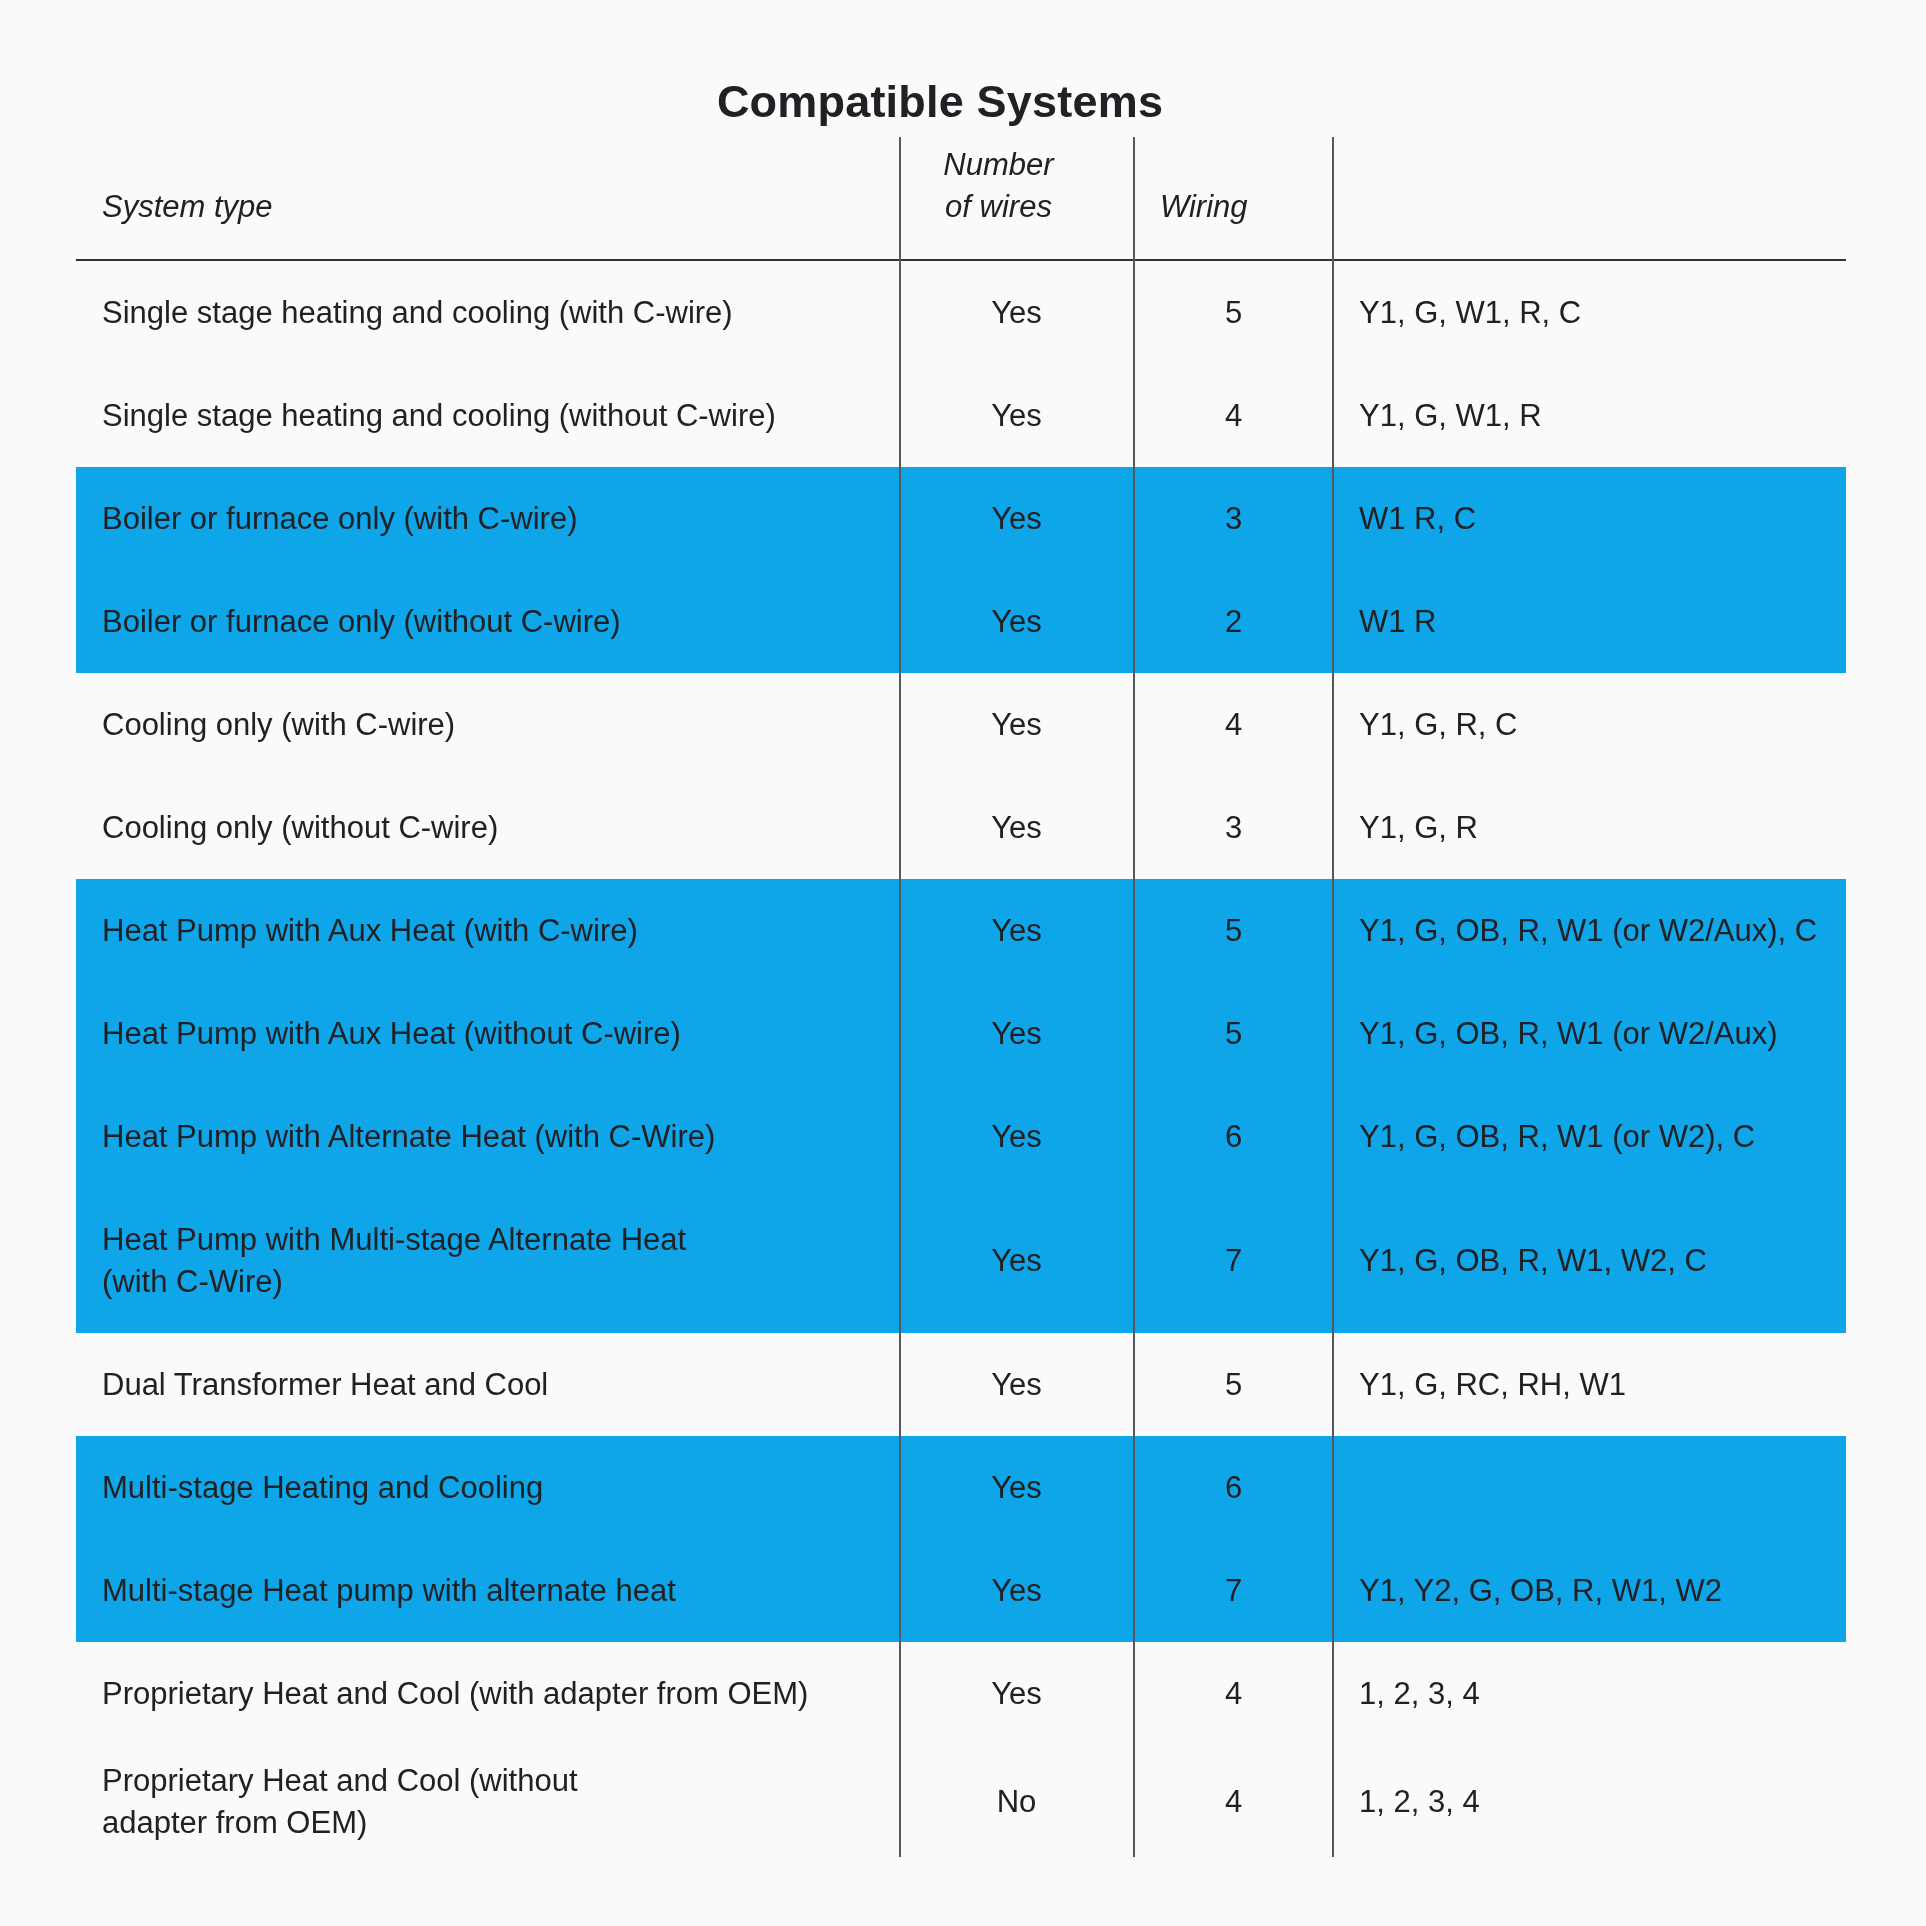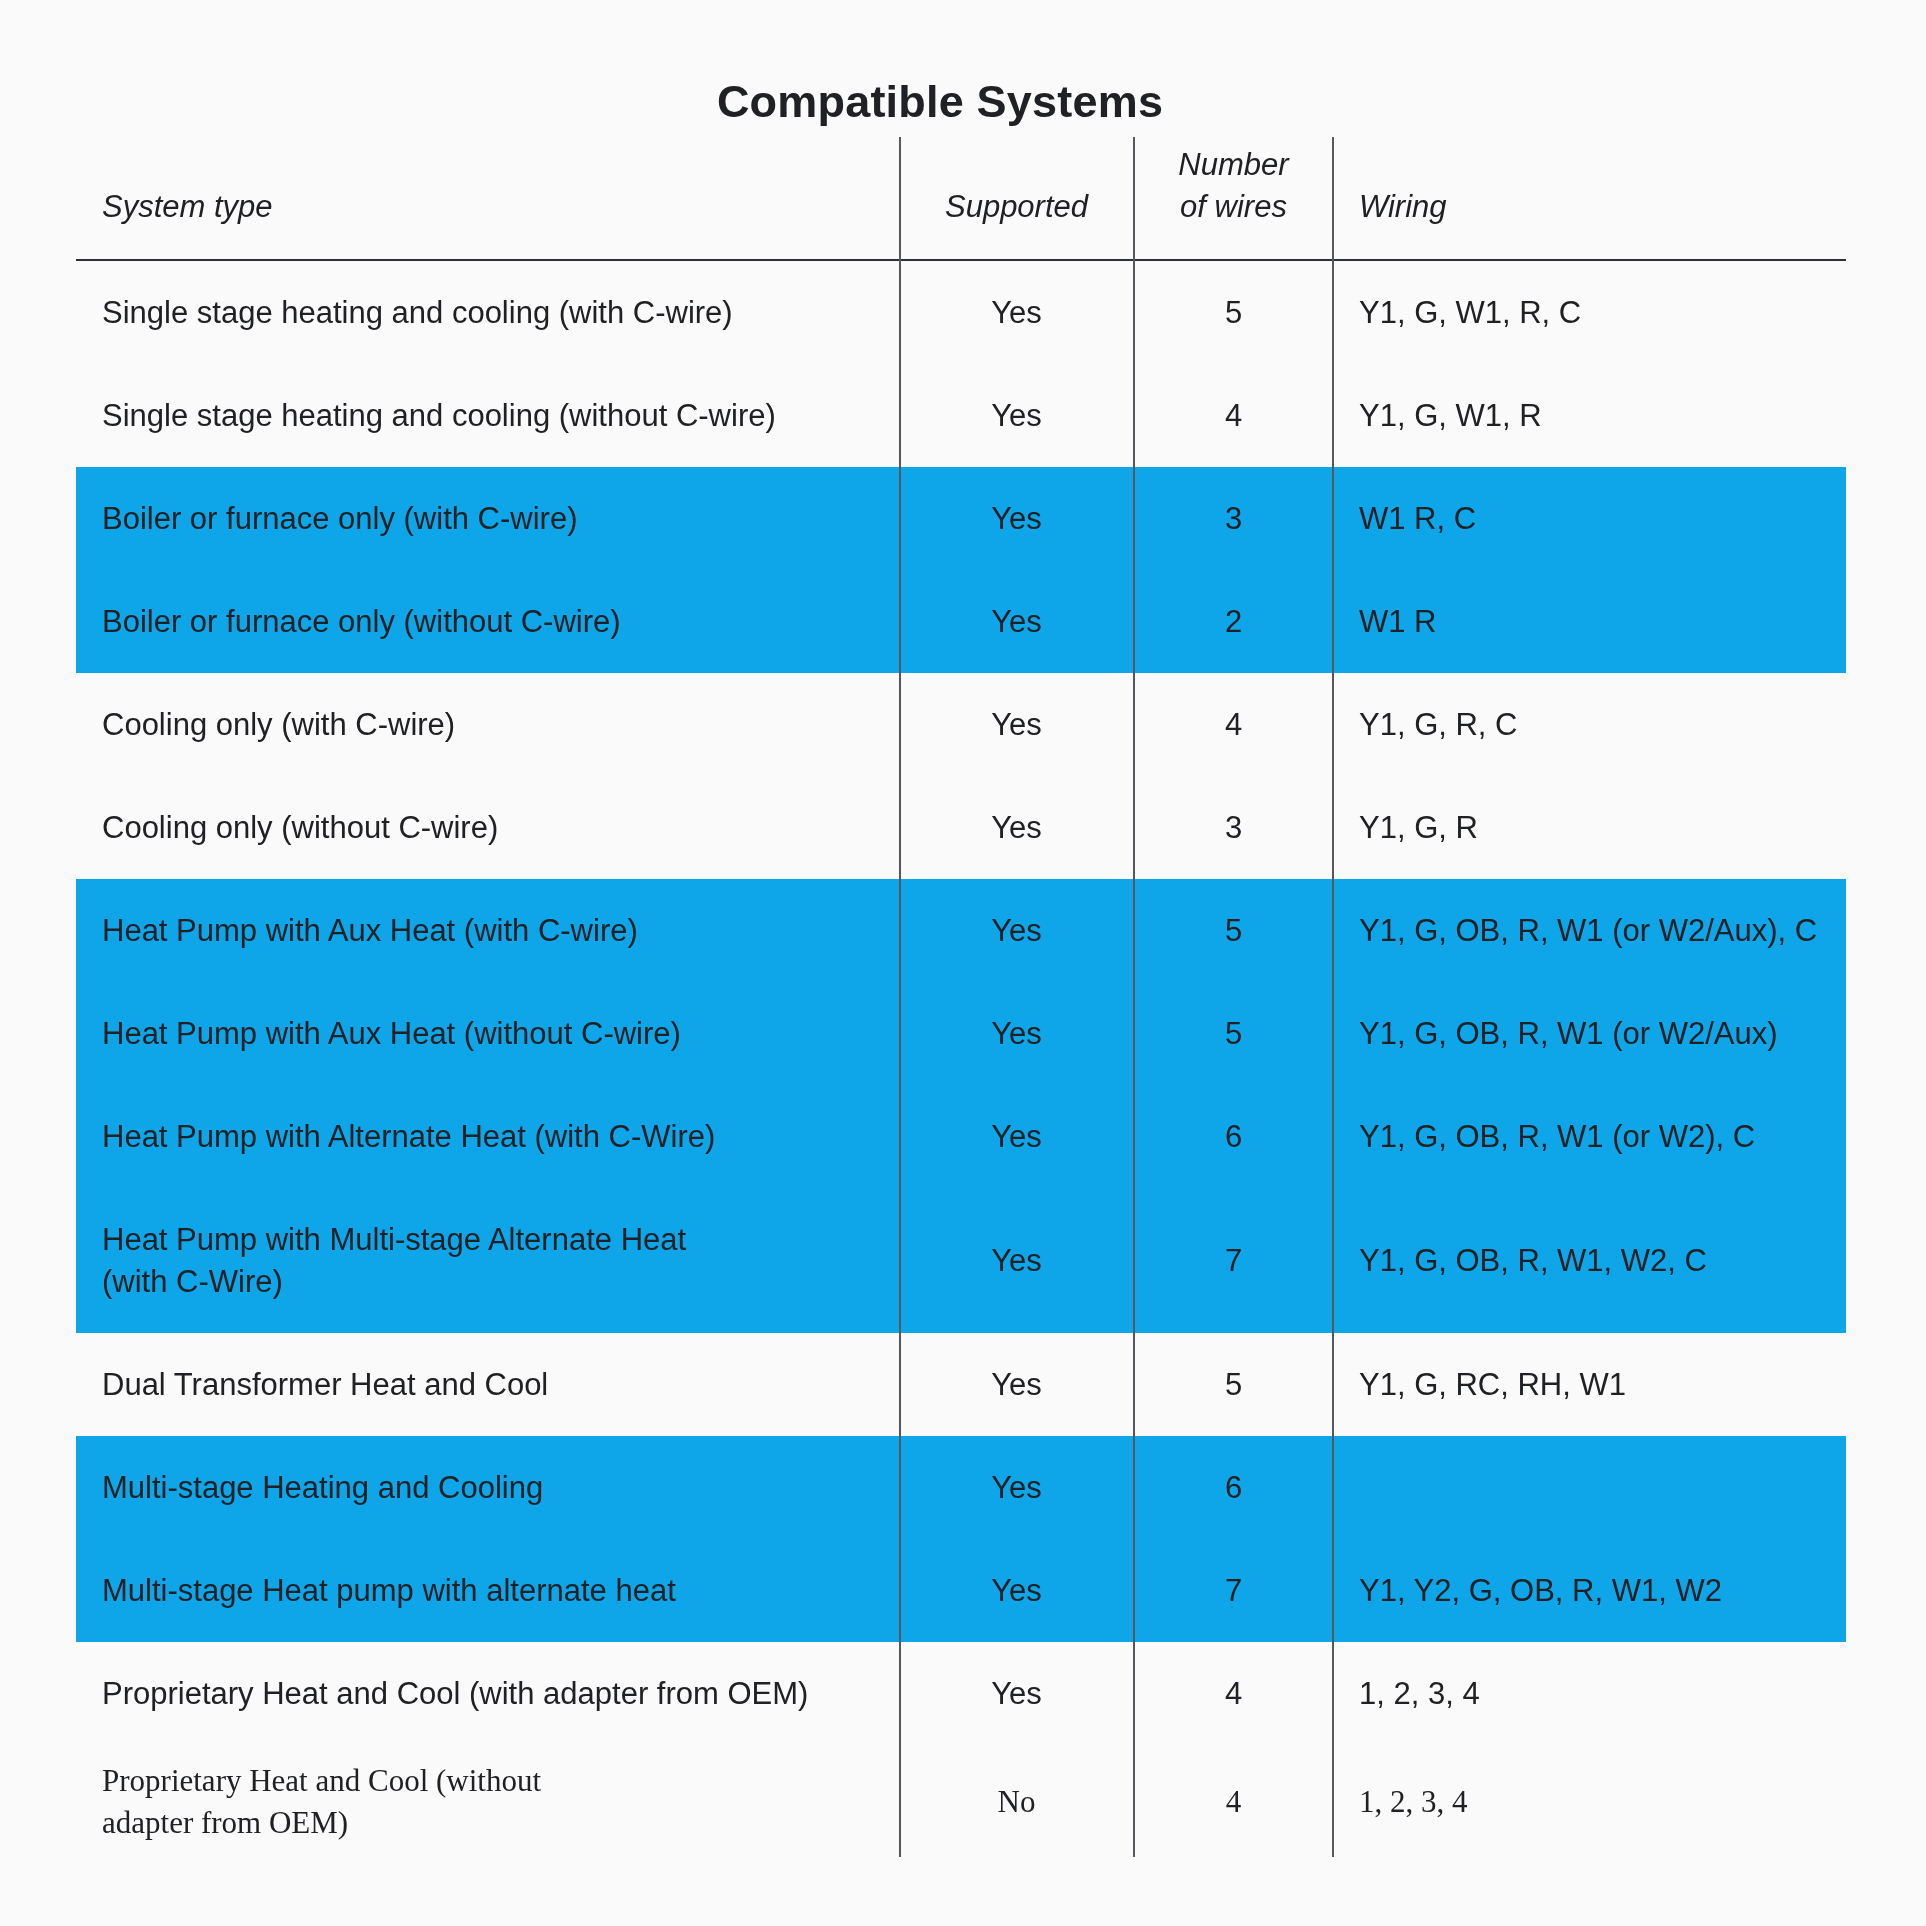"Supported" div.cell { html: <div> <span>Supported</span> </div> -> none }
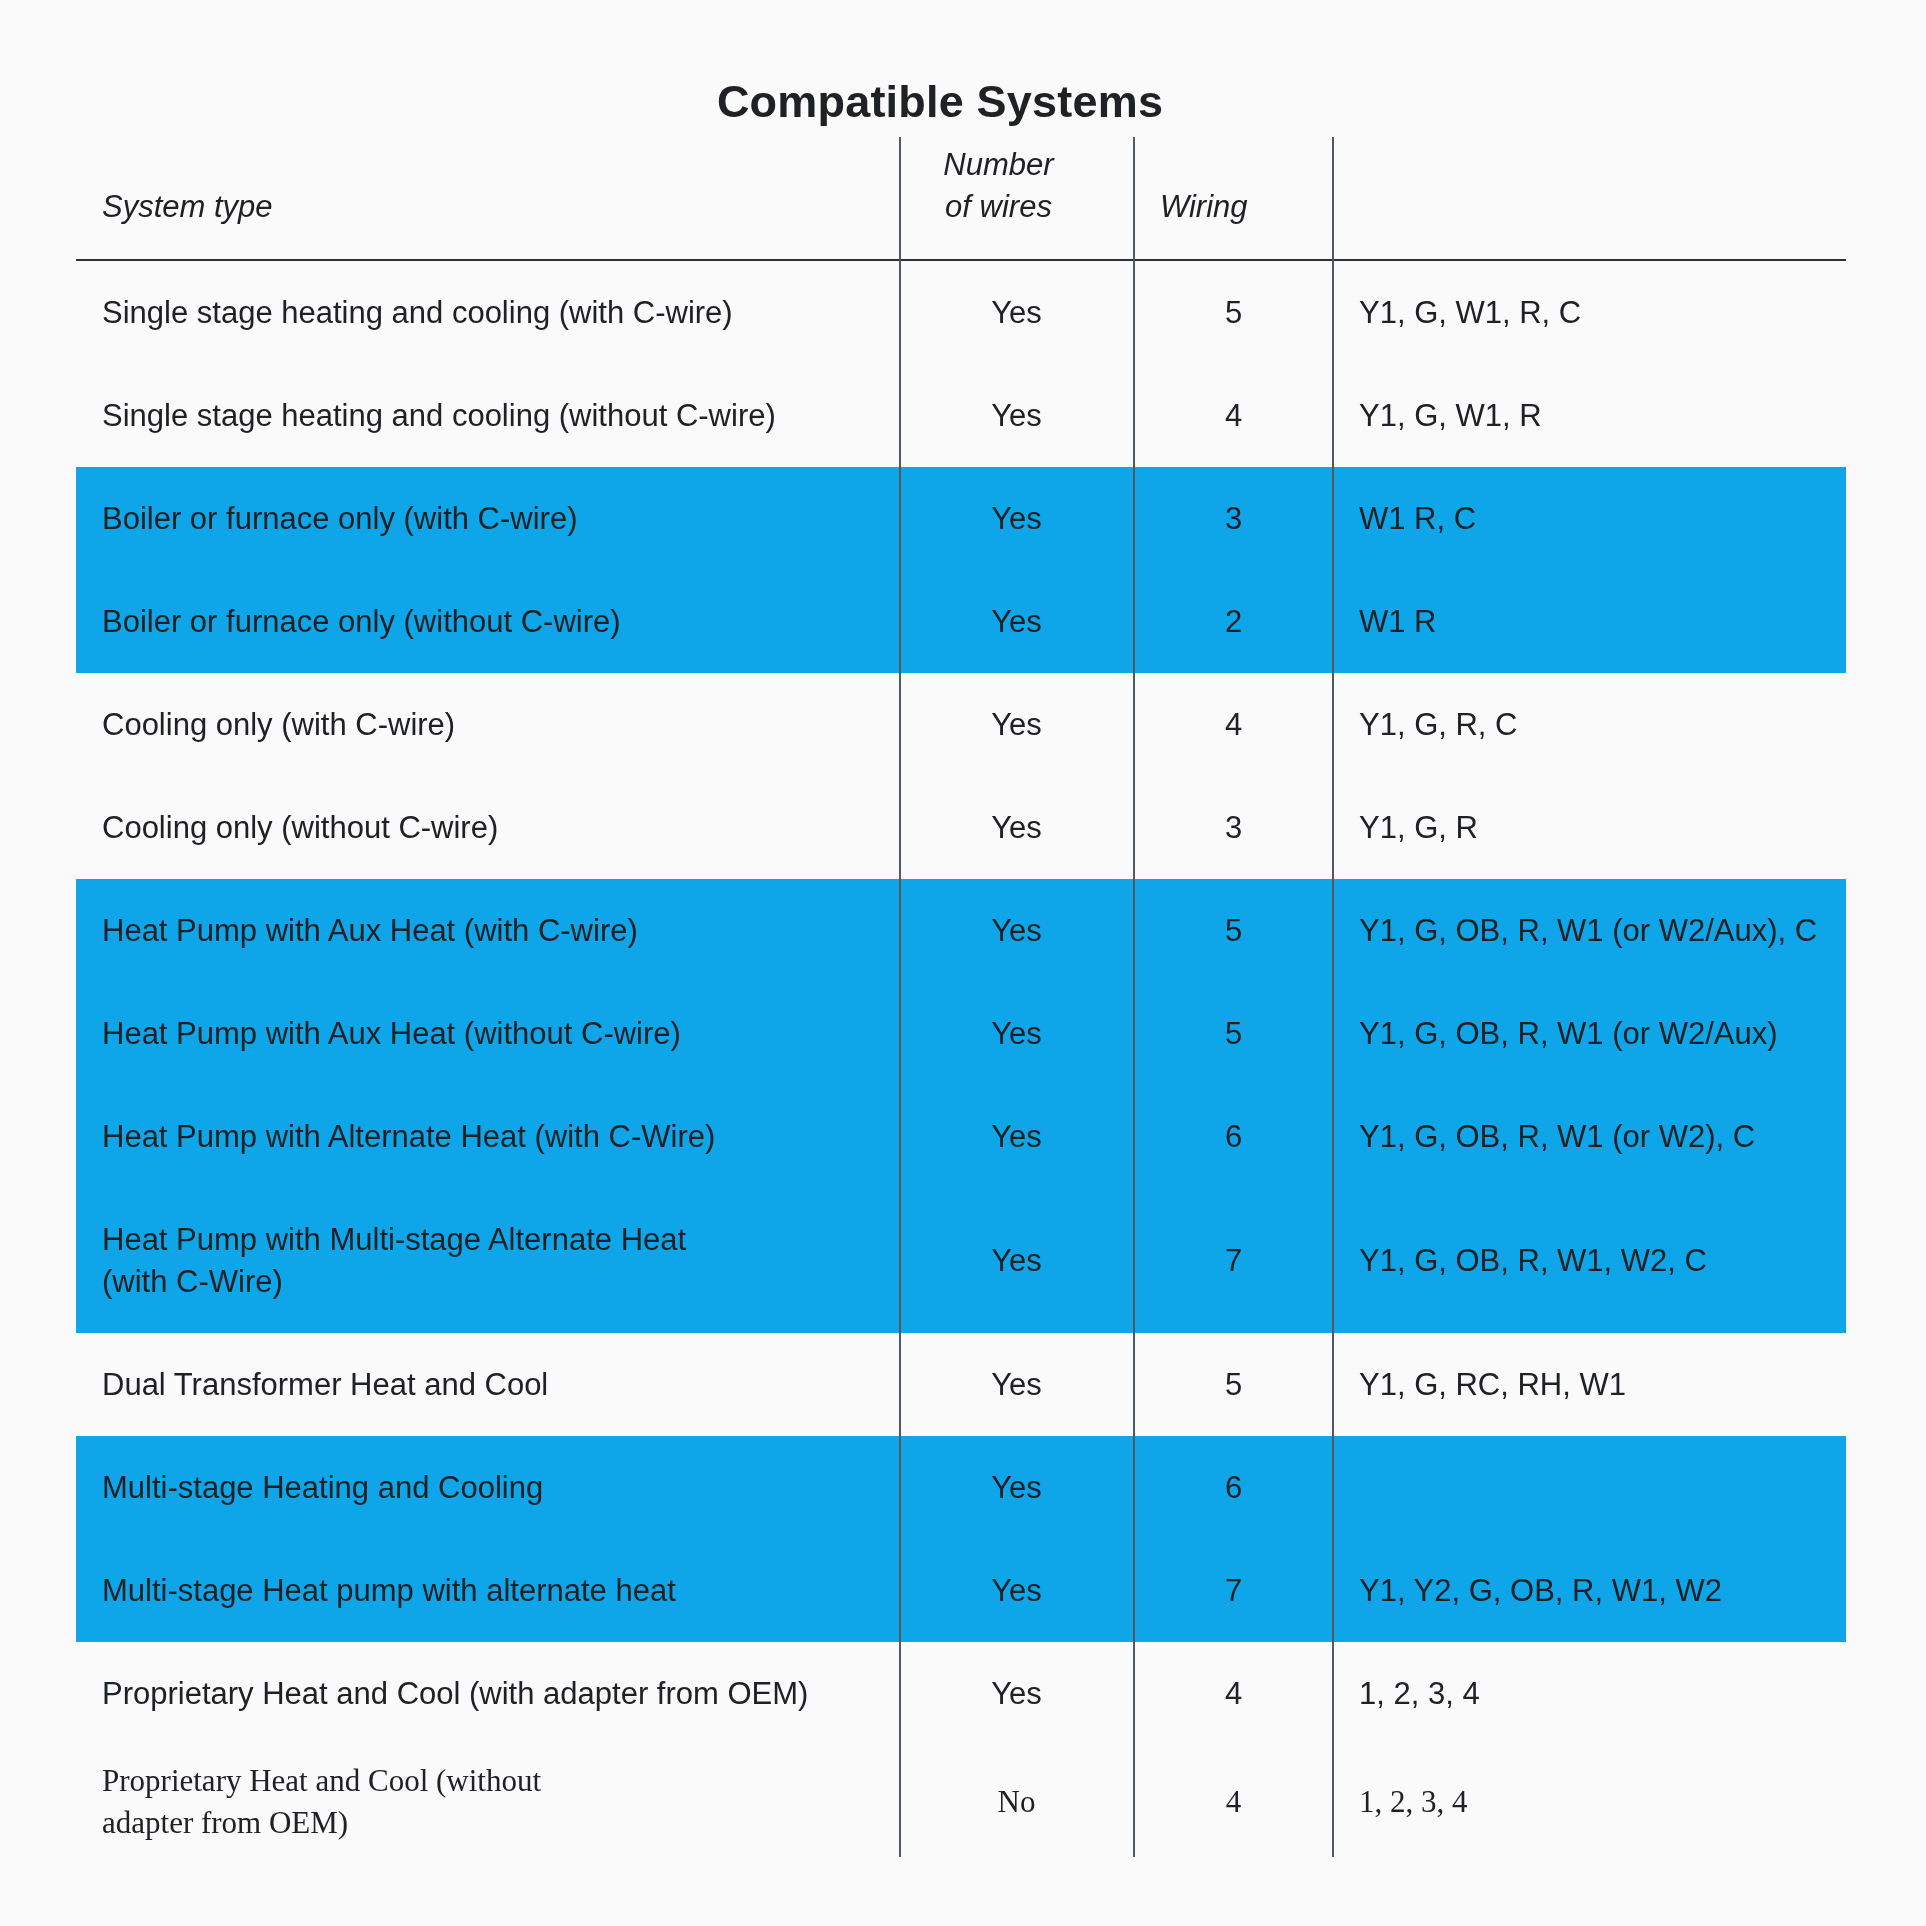"Proprietary Heat and Cool (without" .row.h-last { font-family: Liberation Serif, serif -> none }
